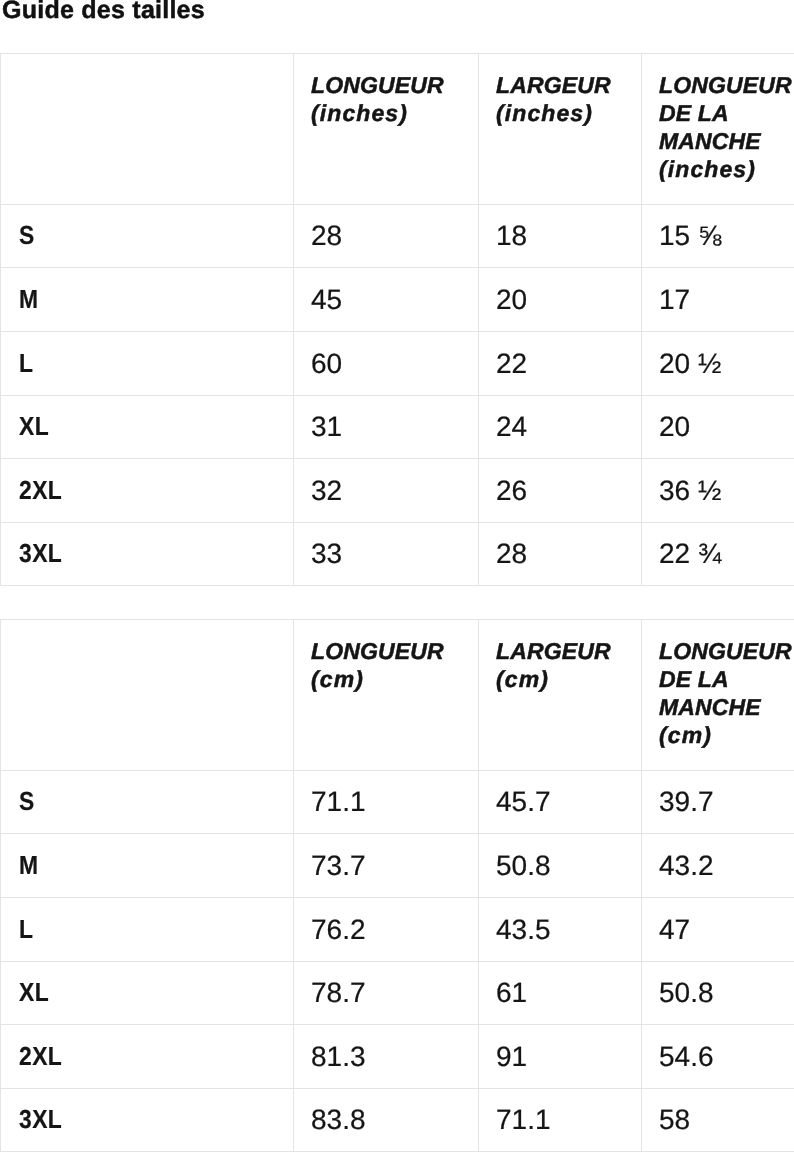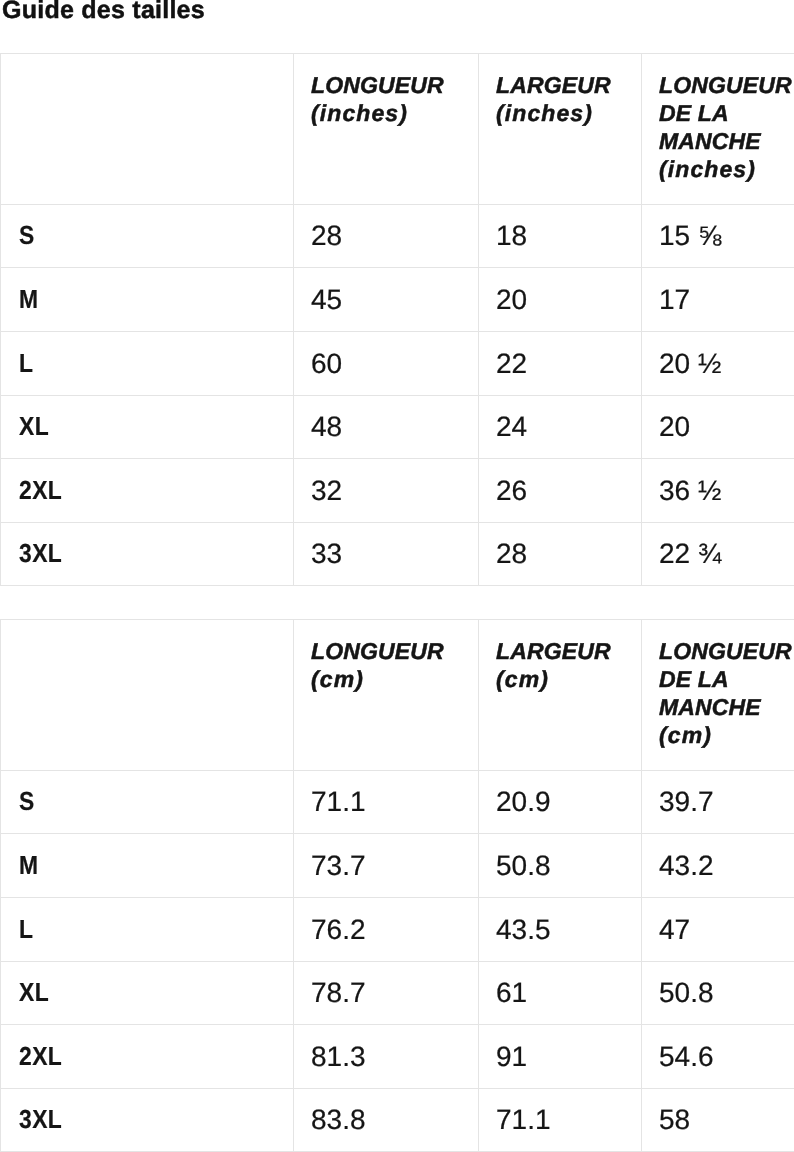"48" td { text: 48 -> 31 }
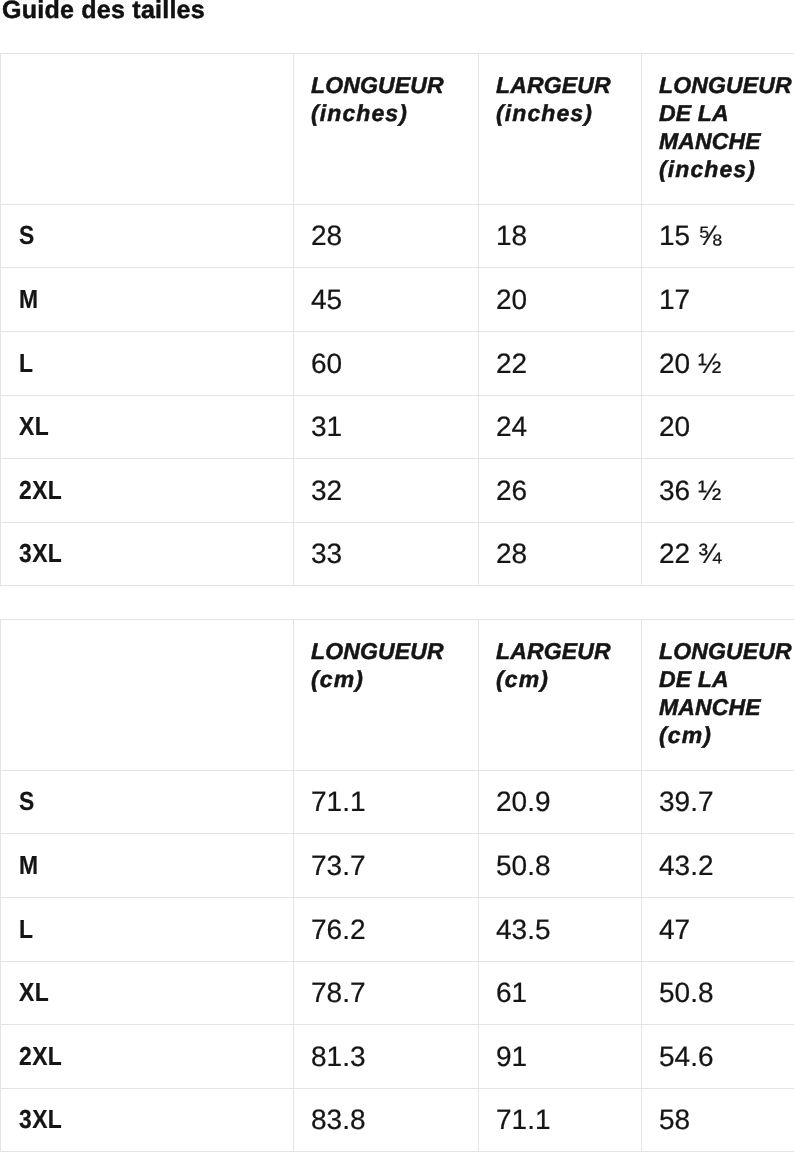"20.9" td { text: 20.9 -> 45.7 }
